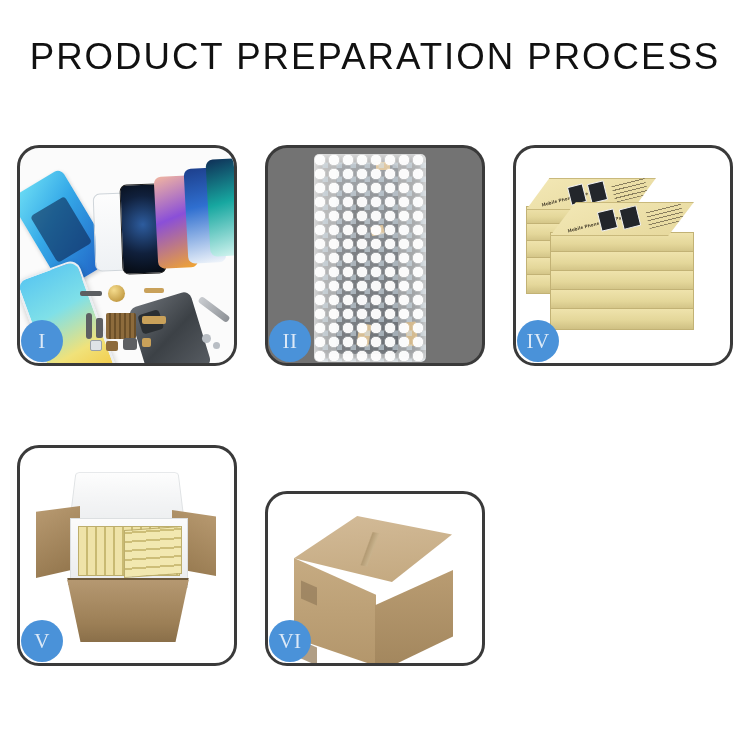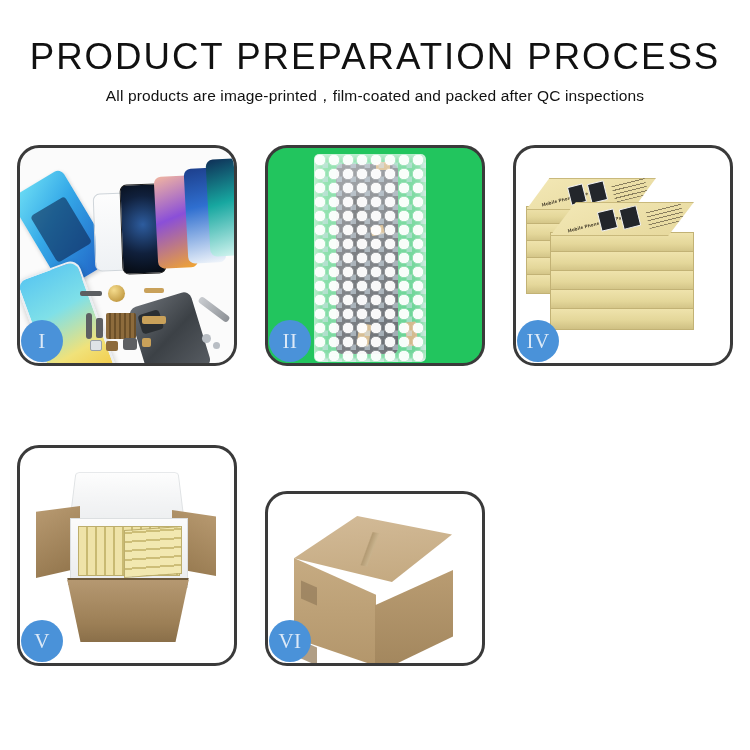"All products are" div.subtitle { html: <div>All products are image-printed，film-coated and packed after QC inspections</div> -> none }
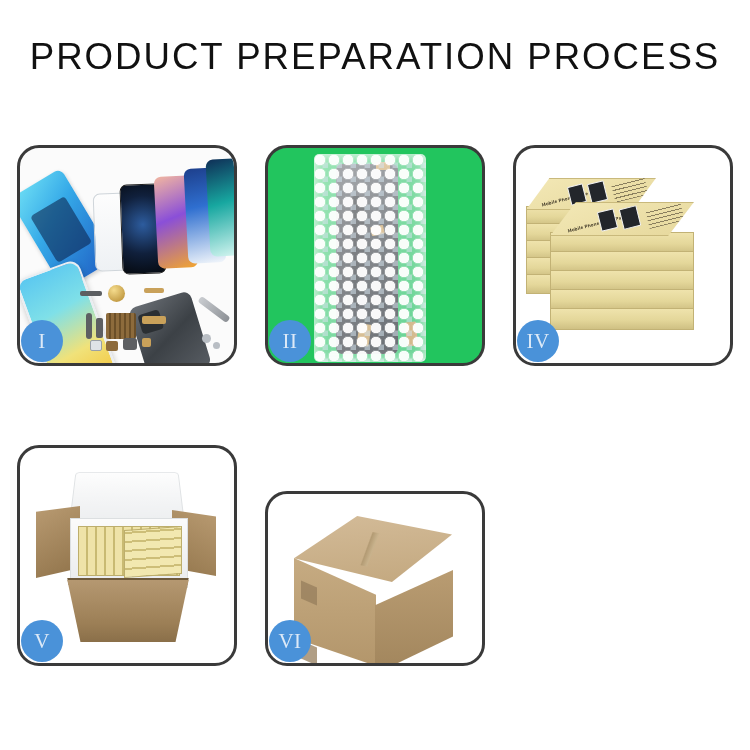"II" .p2 { background: #22c55e -> #737373 }
